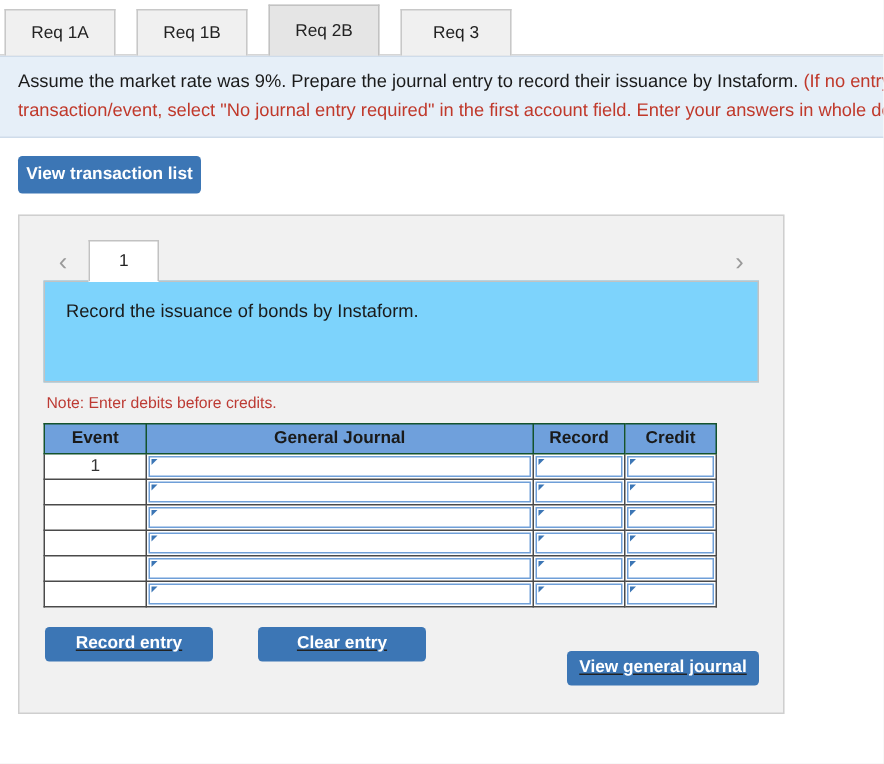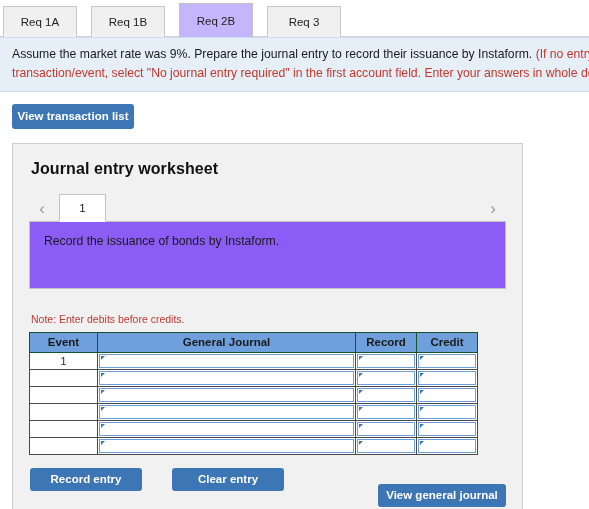"Req 2B" .tab.active { background: #c4b5fd -> #e5e5e5 }
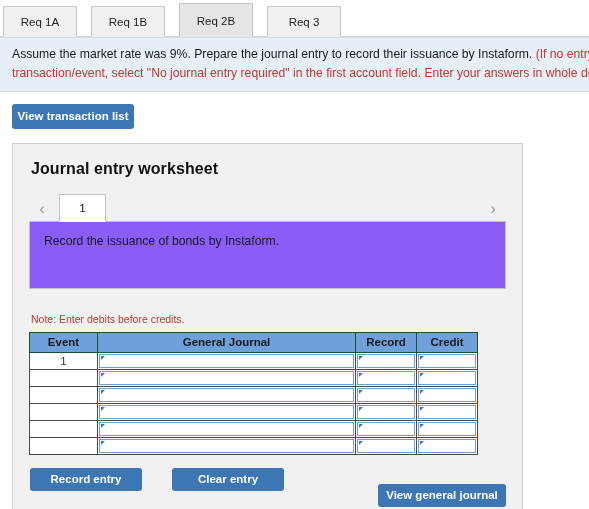"Journal entry worksheet" div.panel-title { html: <div>Journal entry worksheet</div> -> none }
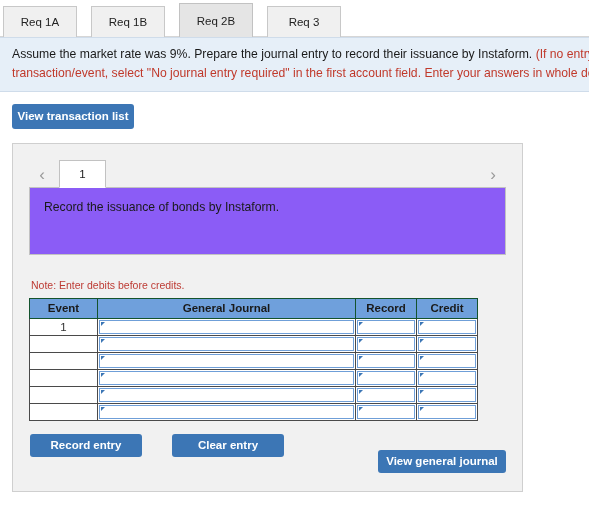"Record the issuance of bonds" .descbox { background: #8b5cf6 -> #7dd3fc }
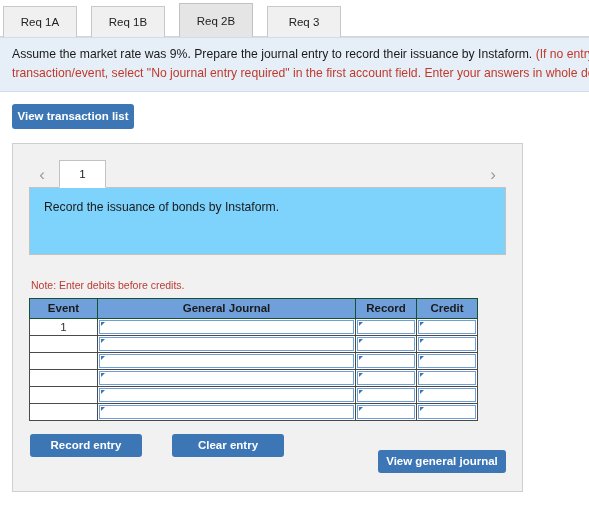"Note: Enter debits before credits." .note { margin: 24px 0 7px 2px -> 8px 0 7px 2px }
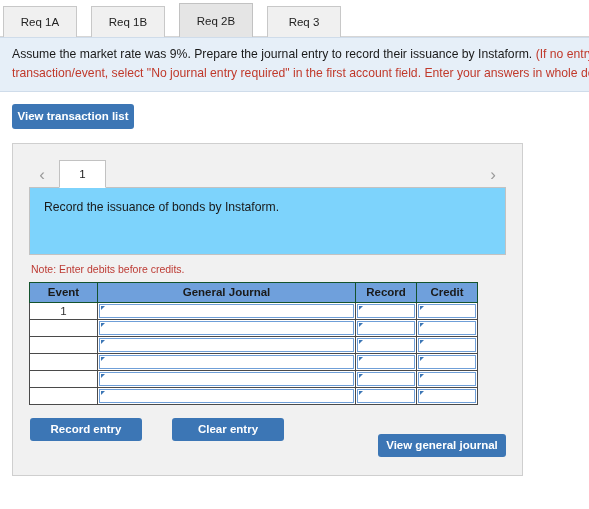"Record entry" .panel-footer { text-decoration: none -> underline }
